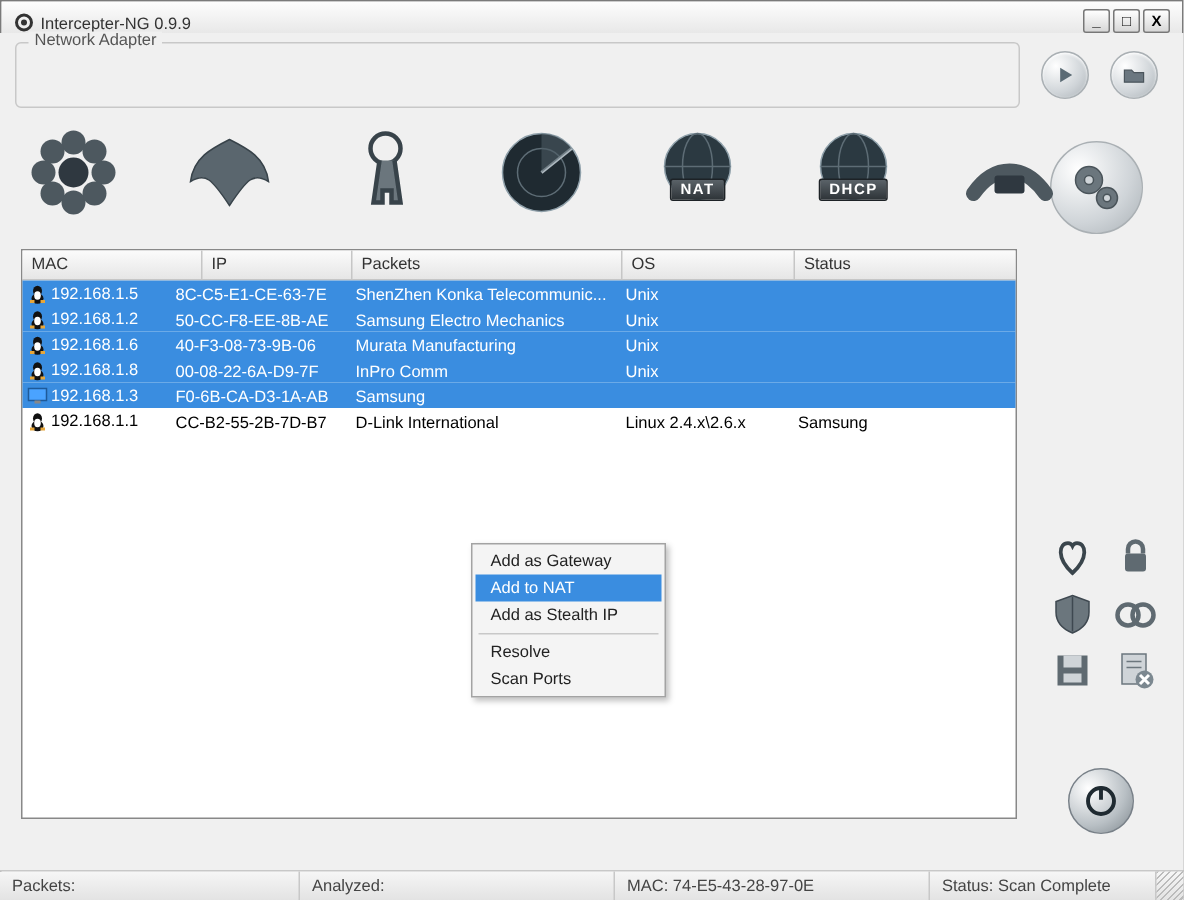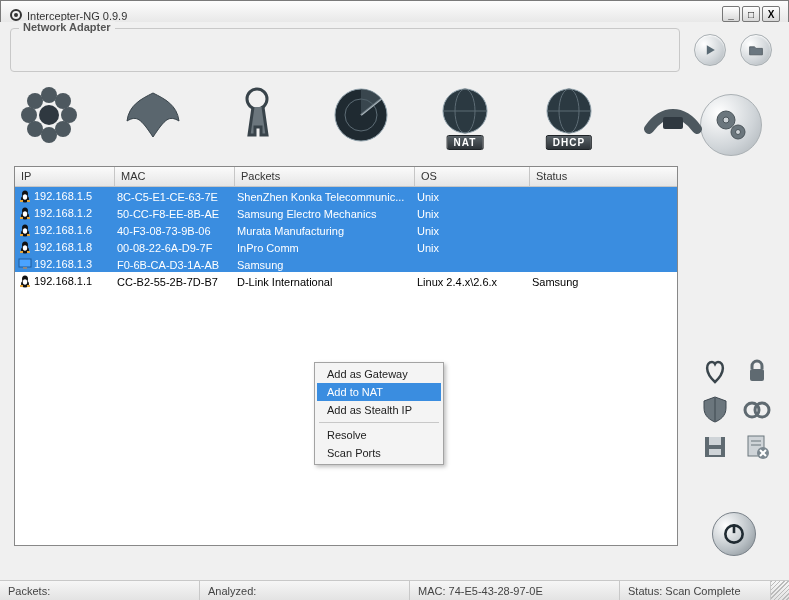"Network Adapter" .adapter-group .legend { font-weight: bold -> none }
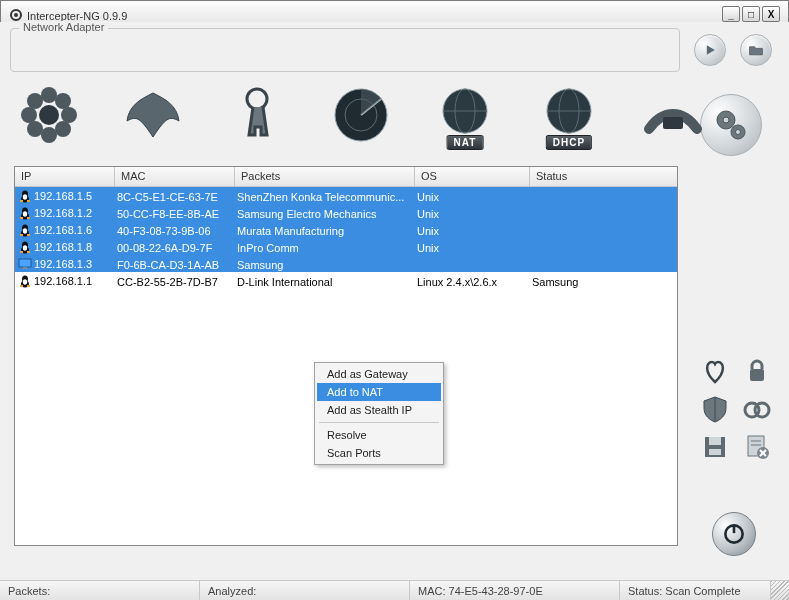"NAT" .badge-label { bottom: 0 -> 16px }
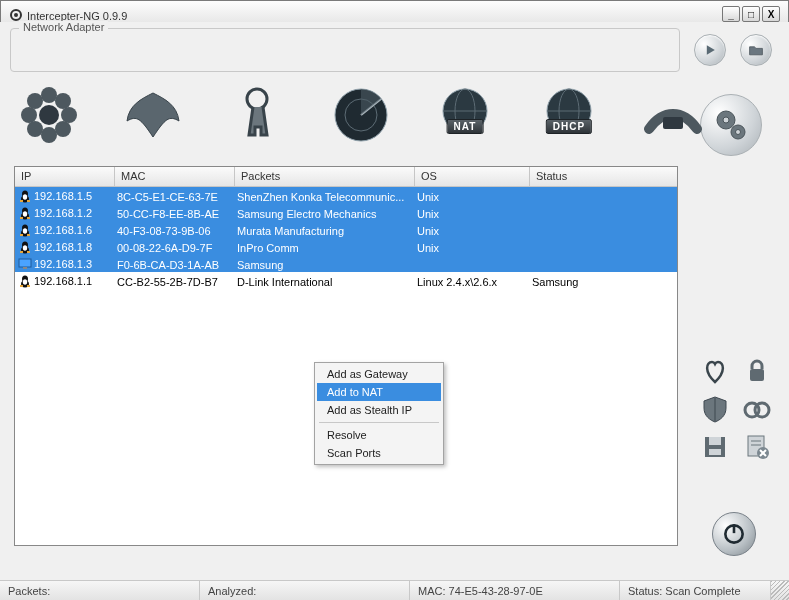"IP" div.th { order: before "MAC" -> after "MAC" }
